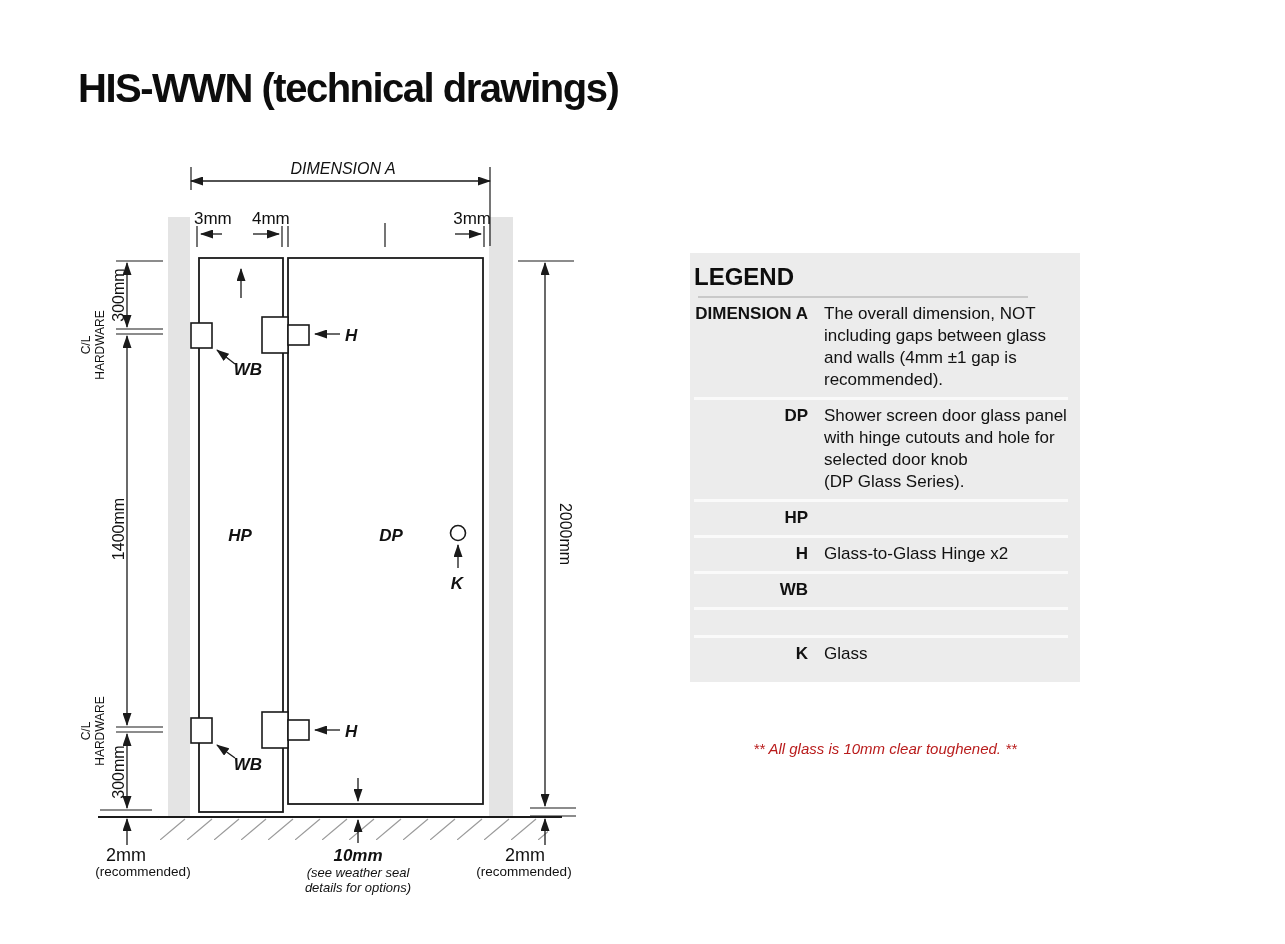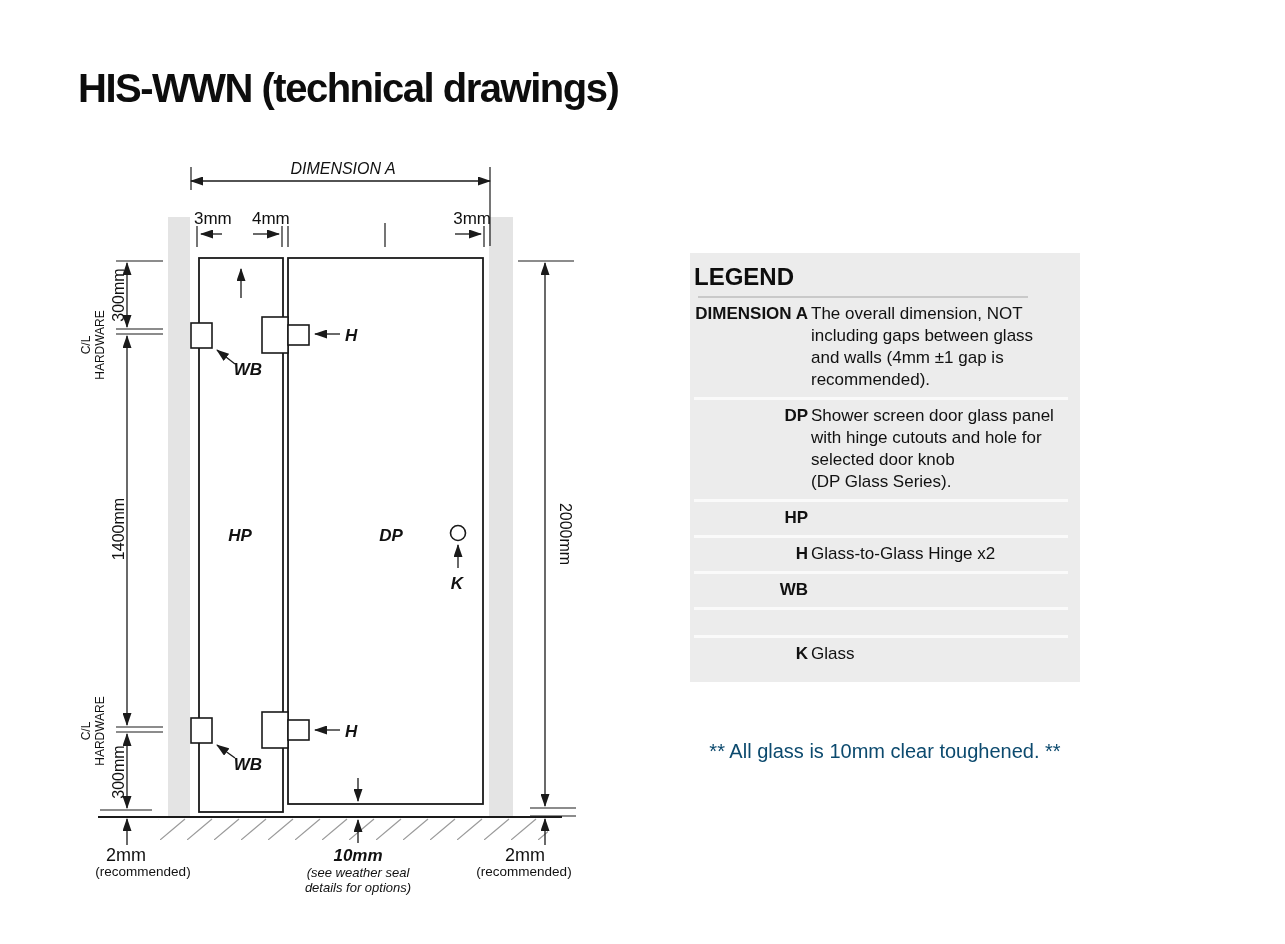"The overall dimension, NOT" .legend-desc { margin-left: 3px -> 16px }
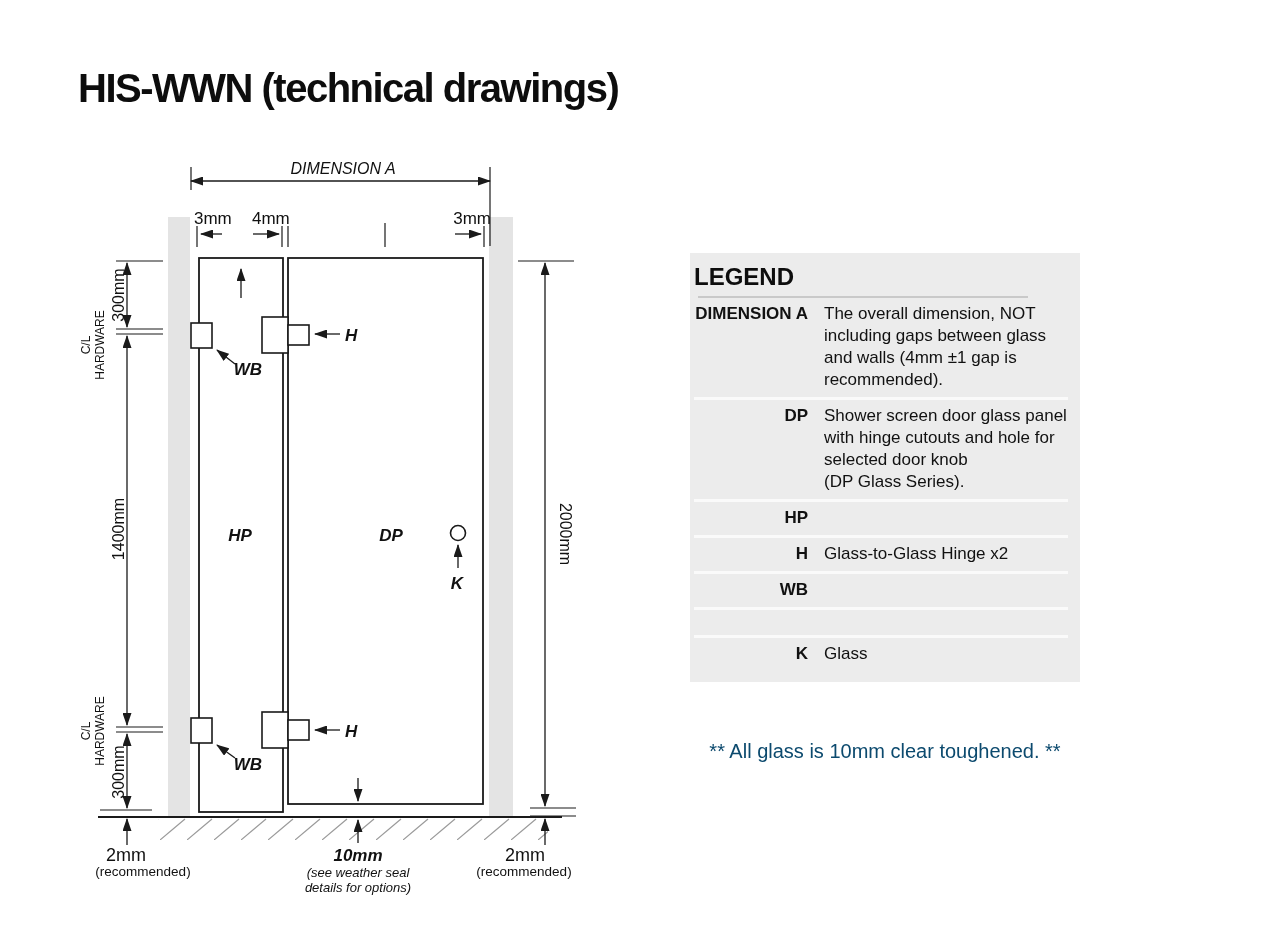"** All glass is 10mm" .footnote { color: #0c4a6e -> #b91c1c; font-size: 20px -> 15px; font-style: none -> italic }
